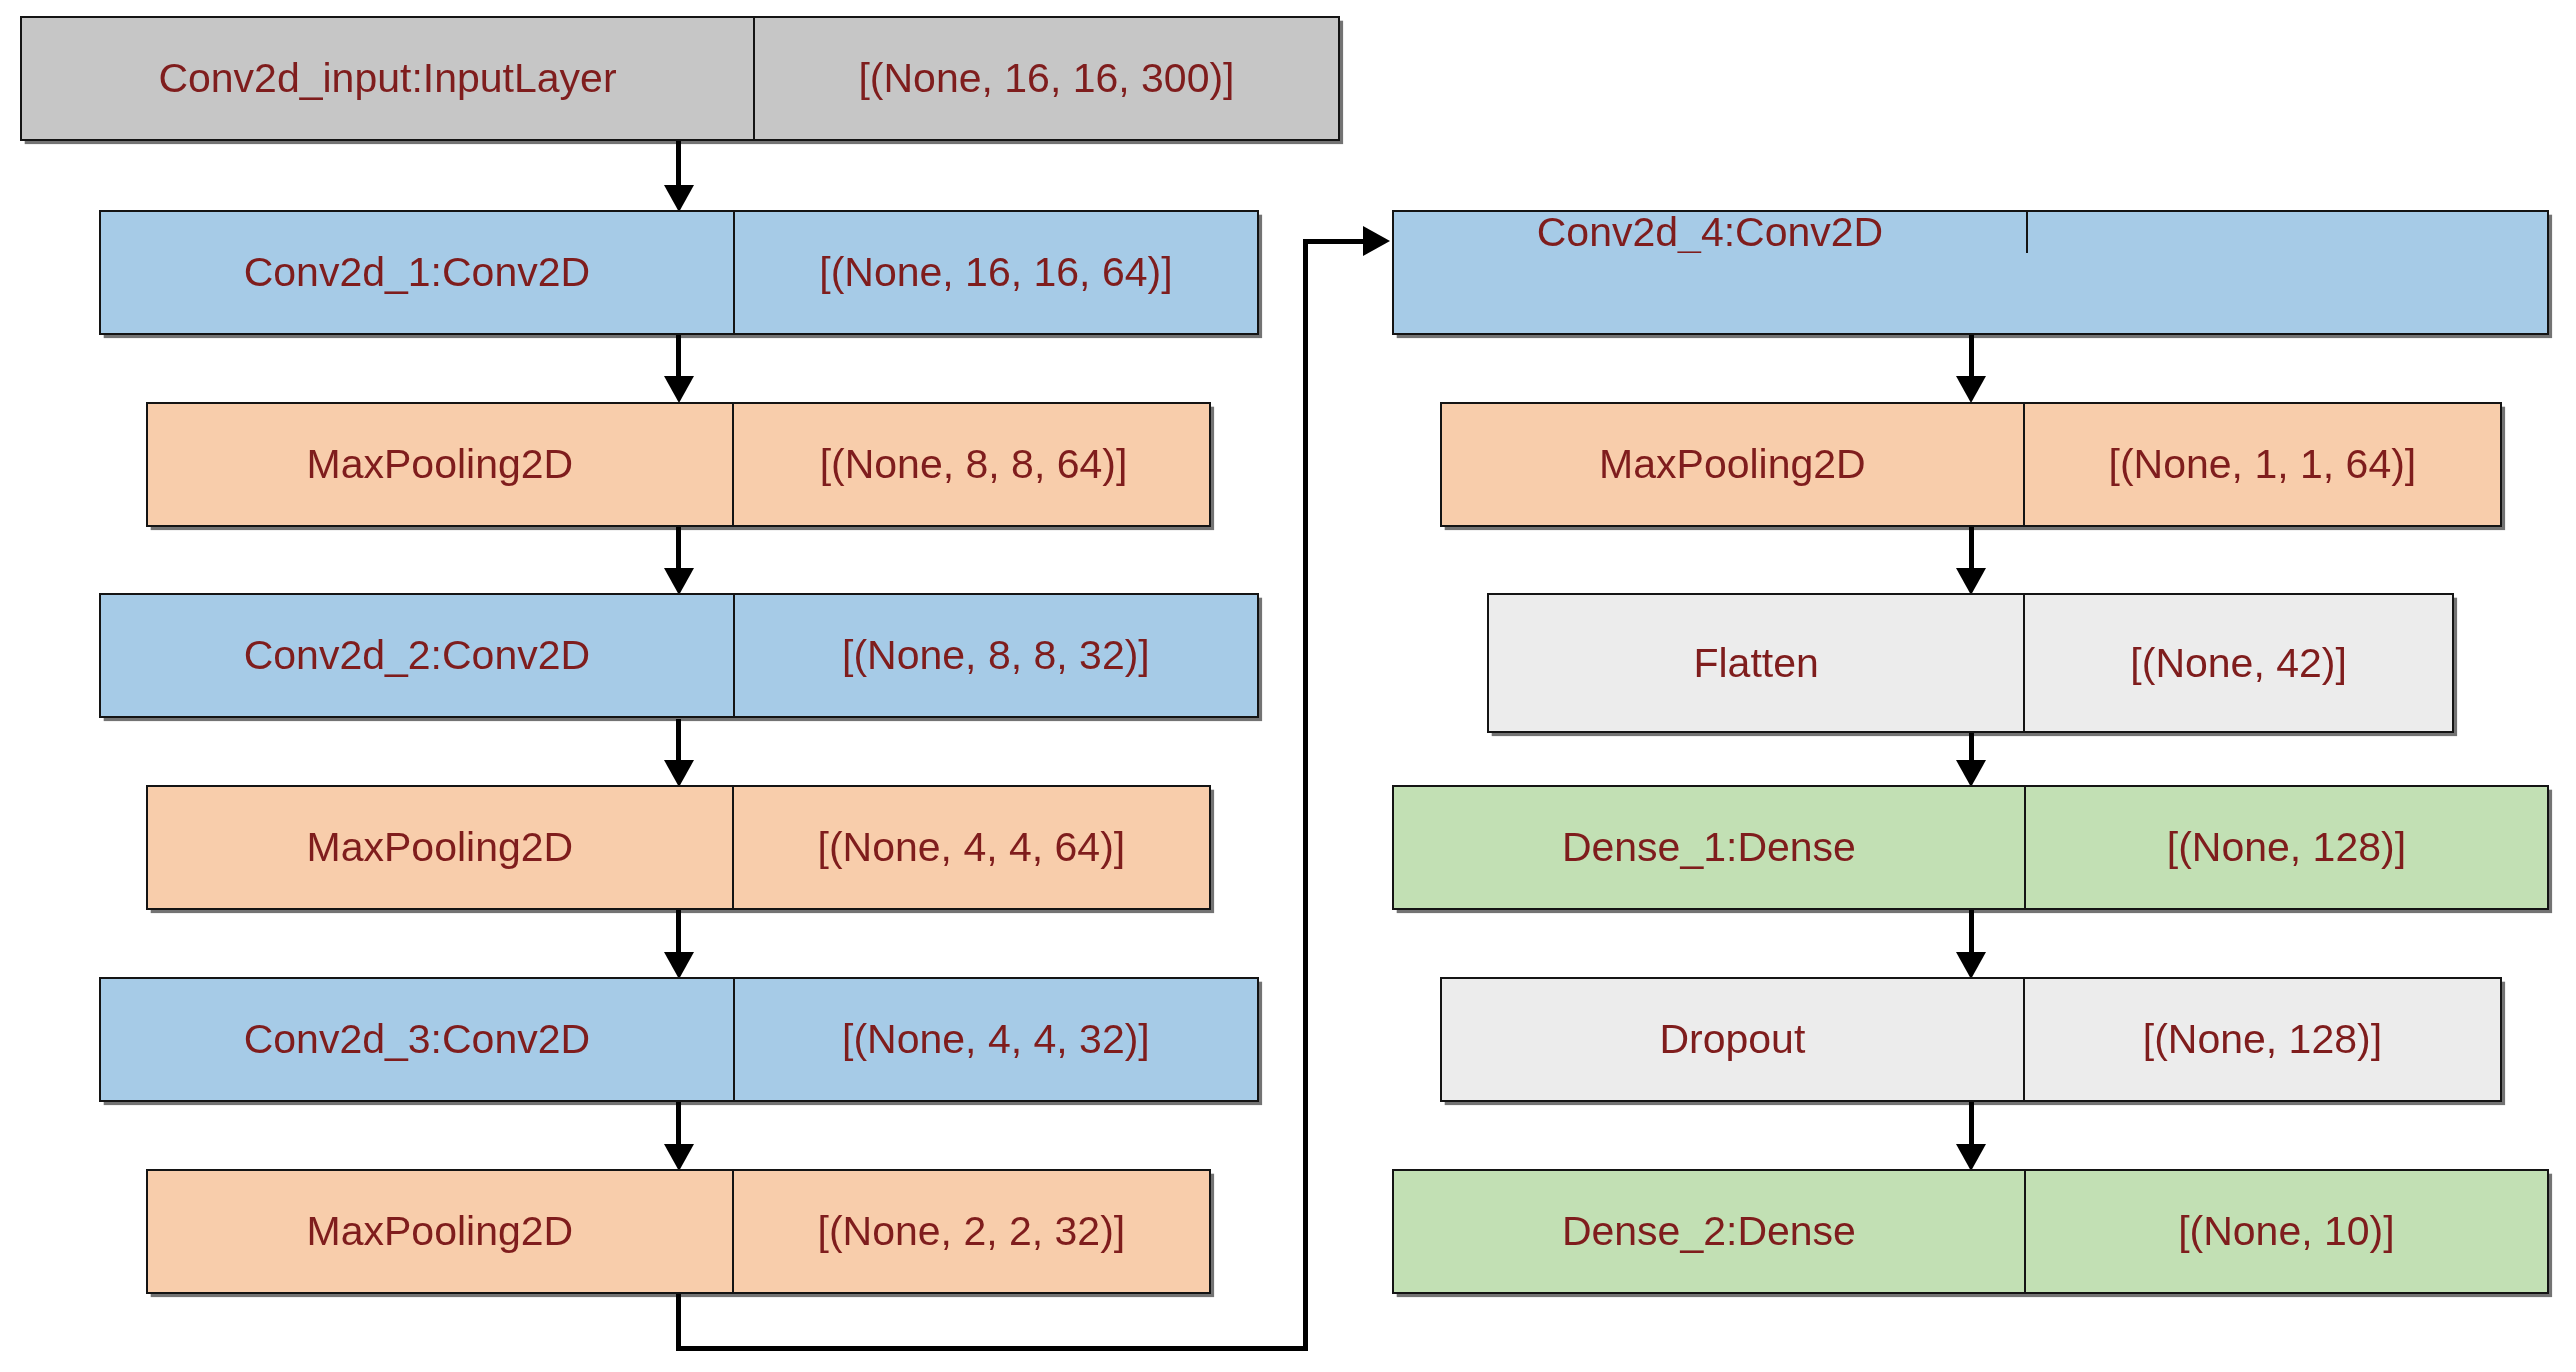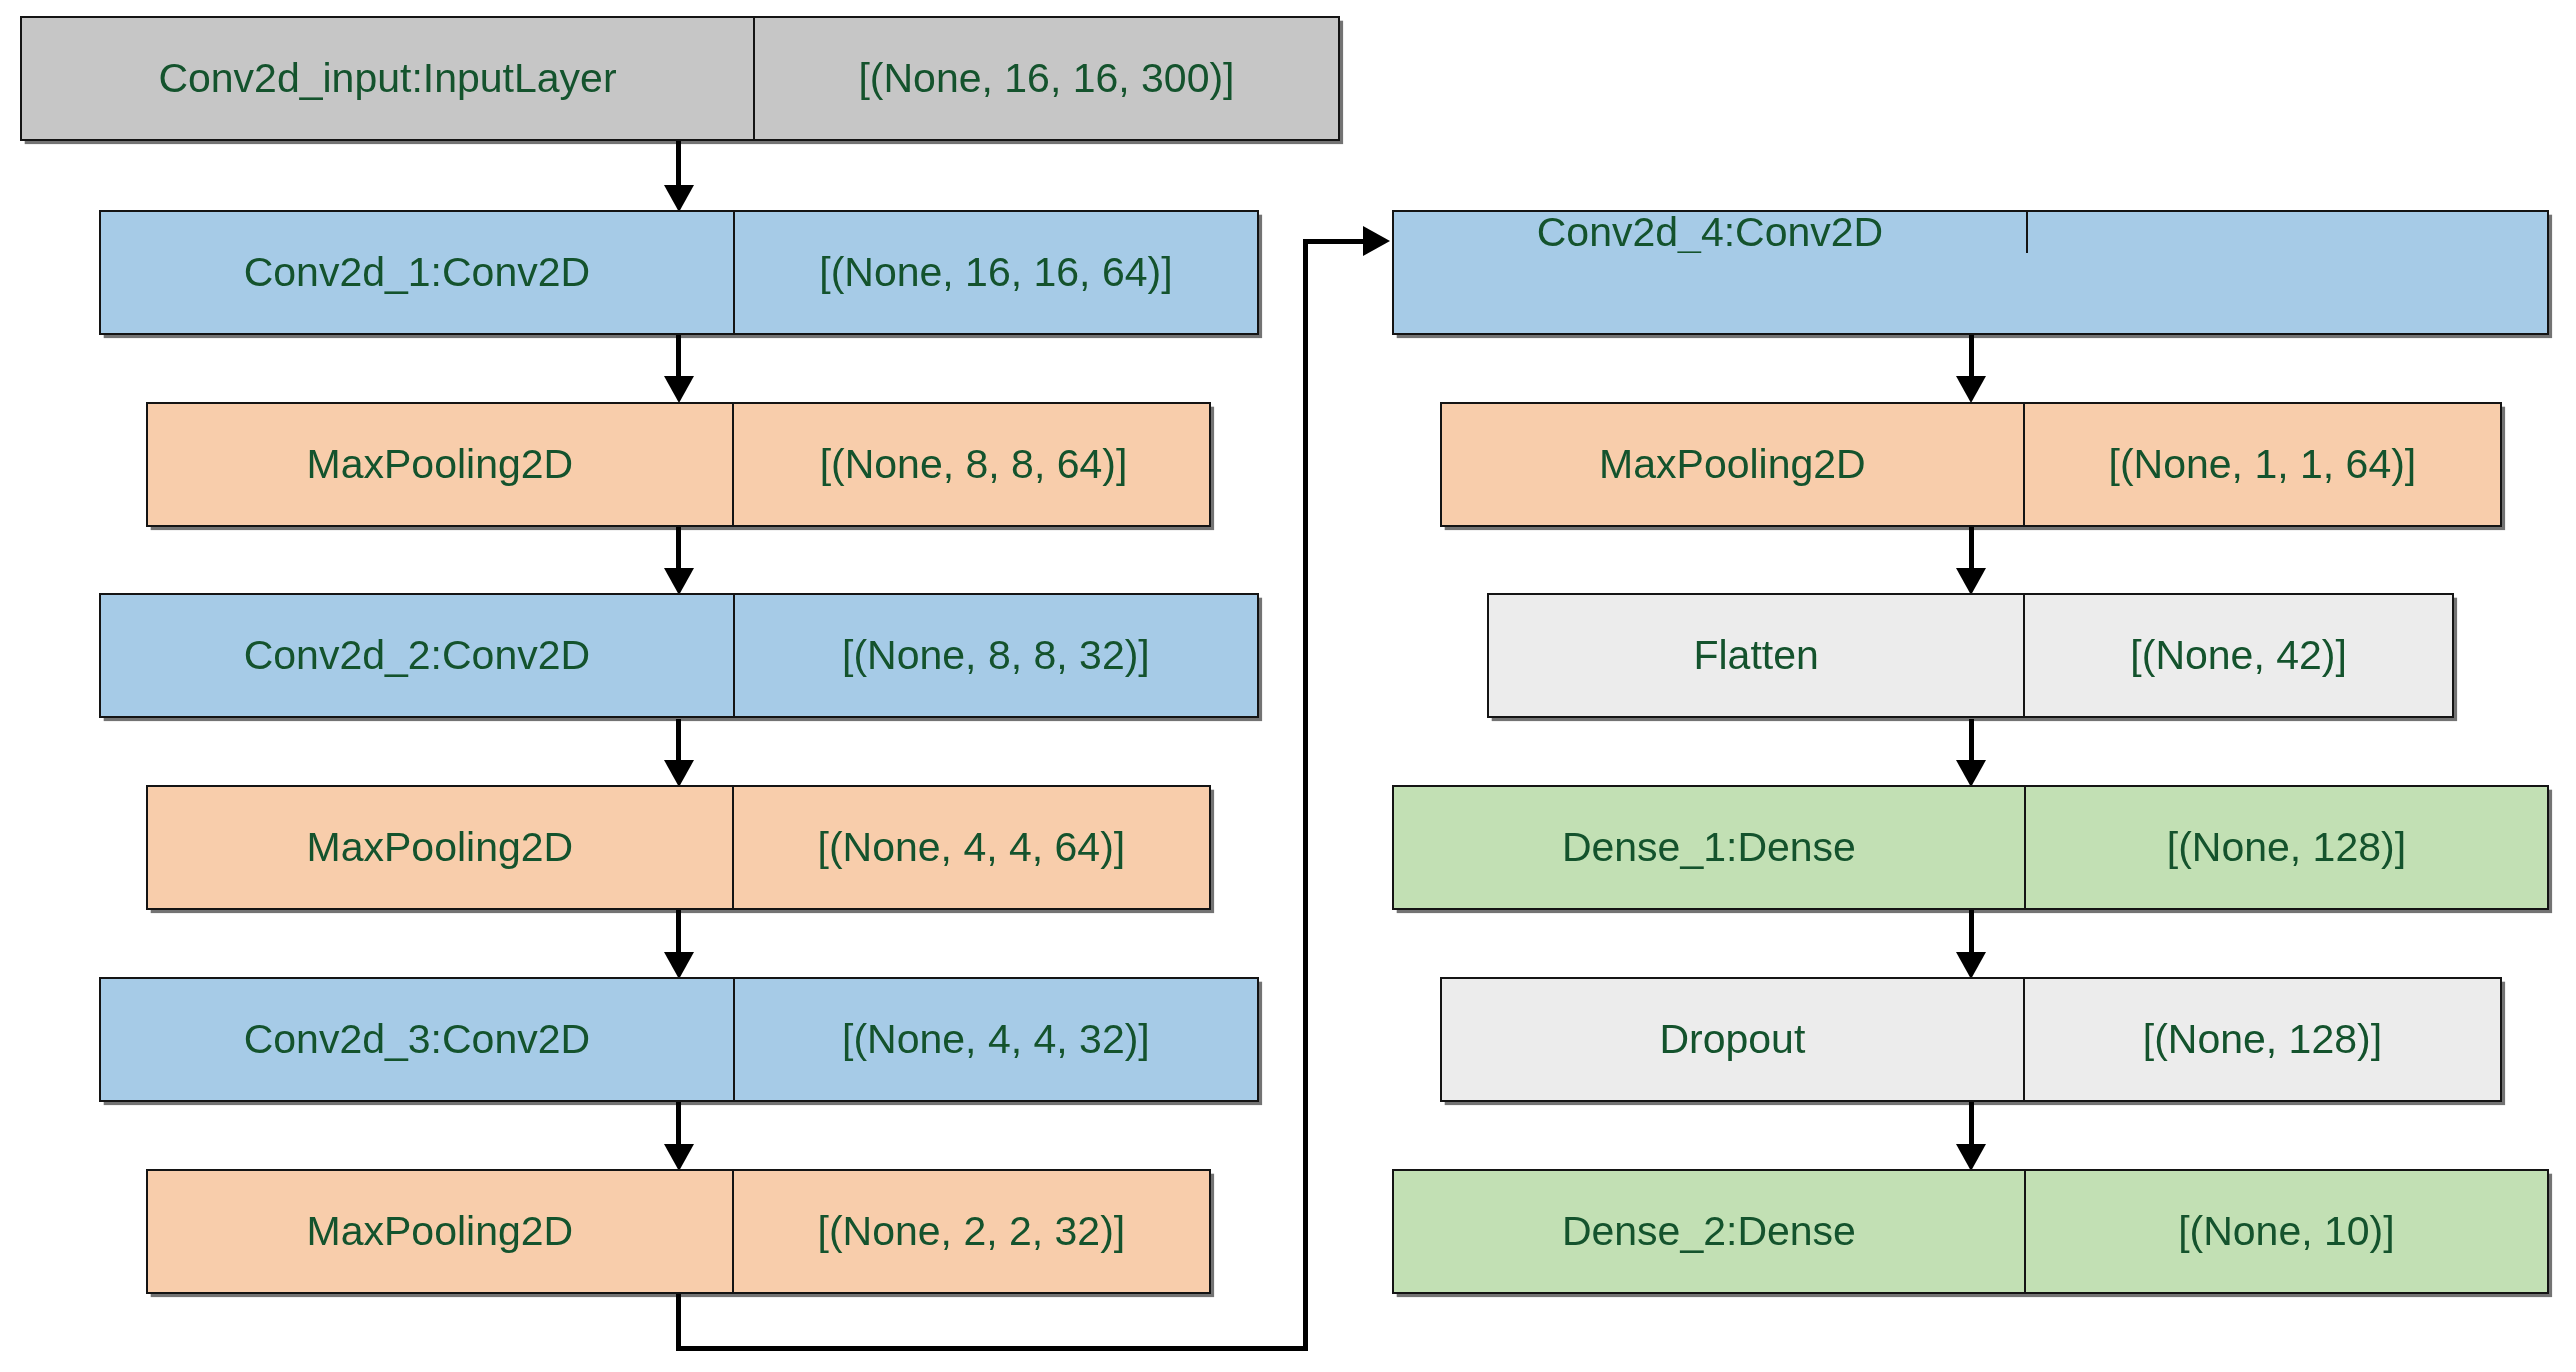"Conv2d_input:InputLayer" .node .cell { color: #14532d -> #7f1d1d }
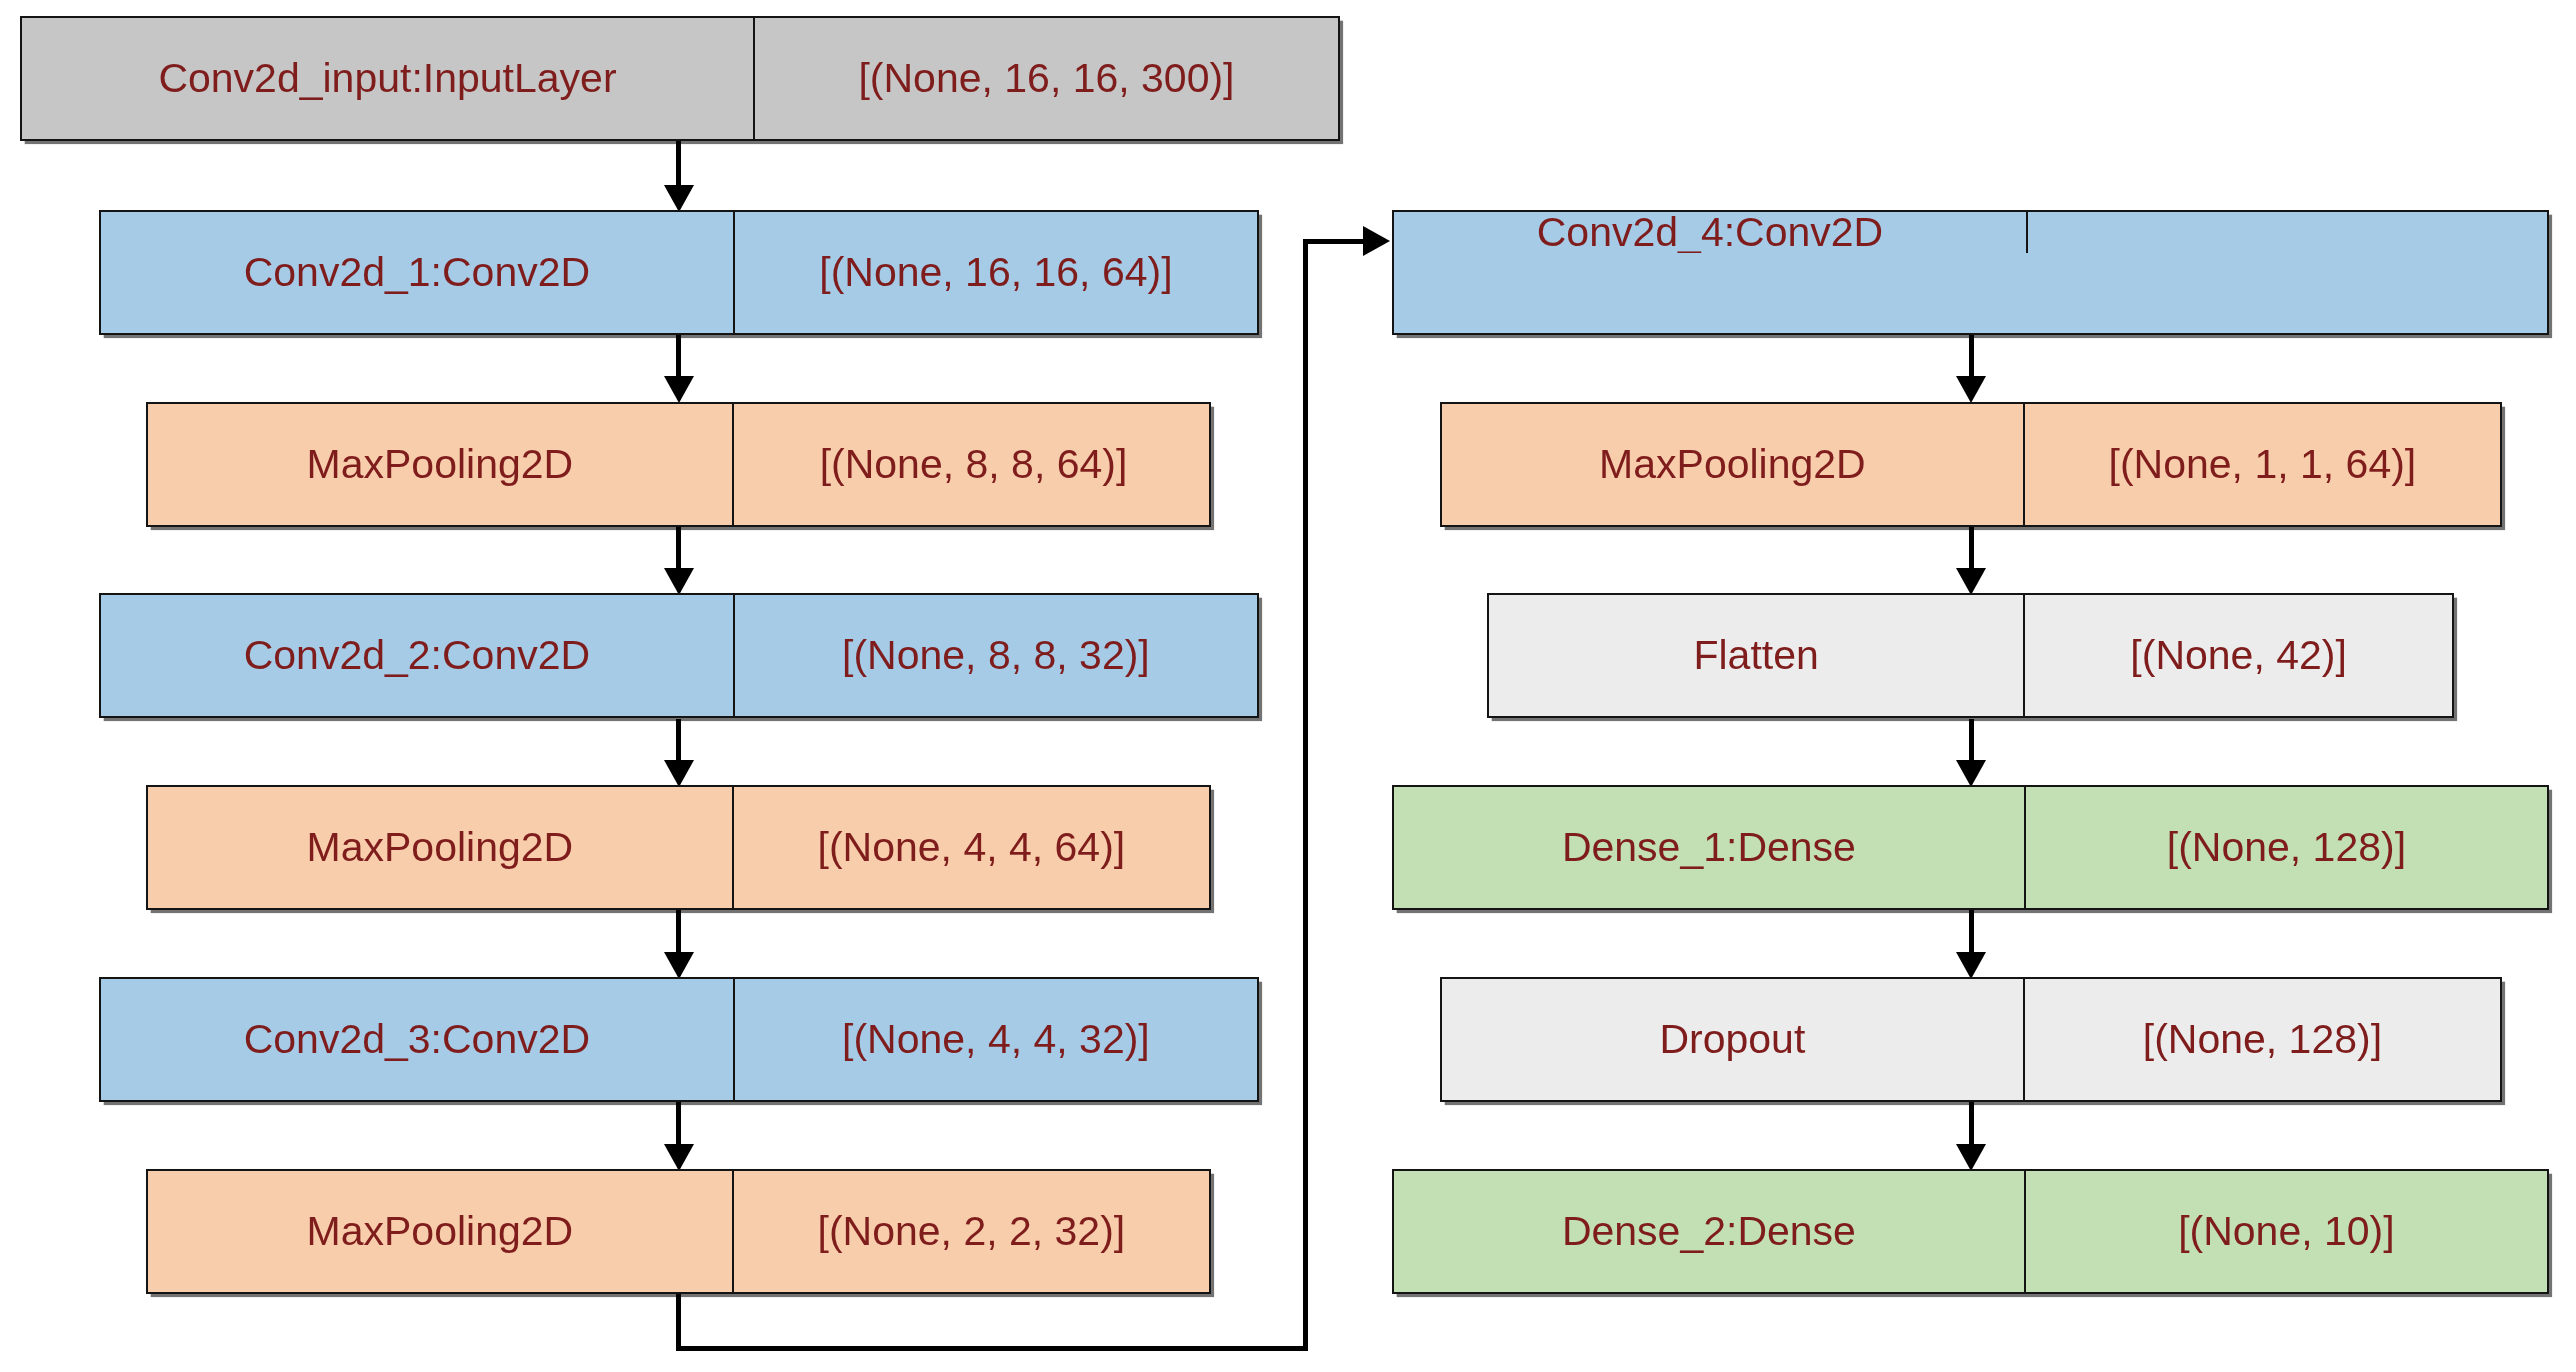"Flatten" div.node { height: 125px -> 140px }
